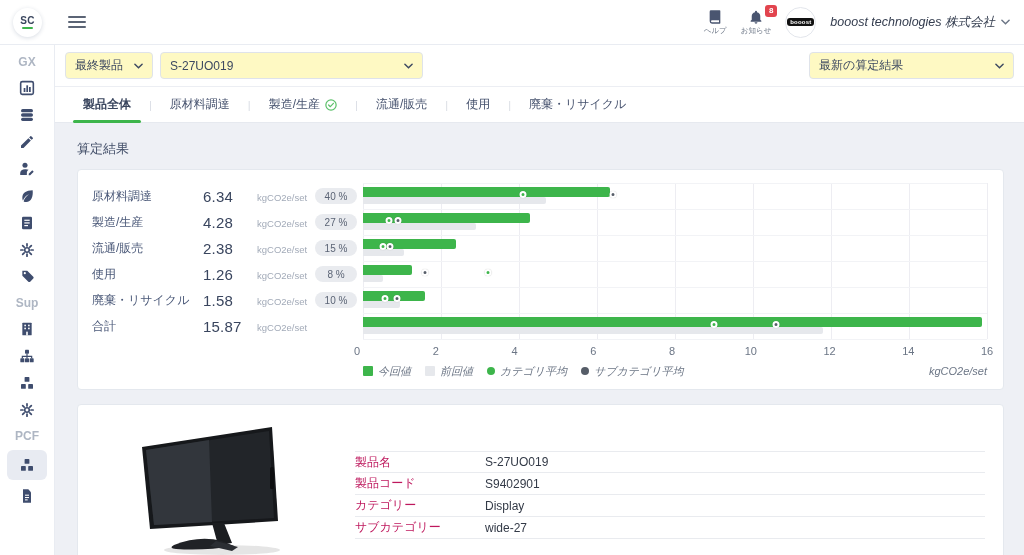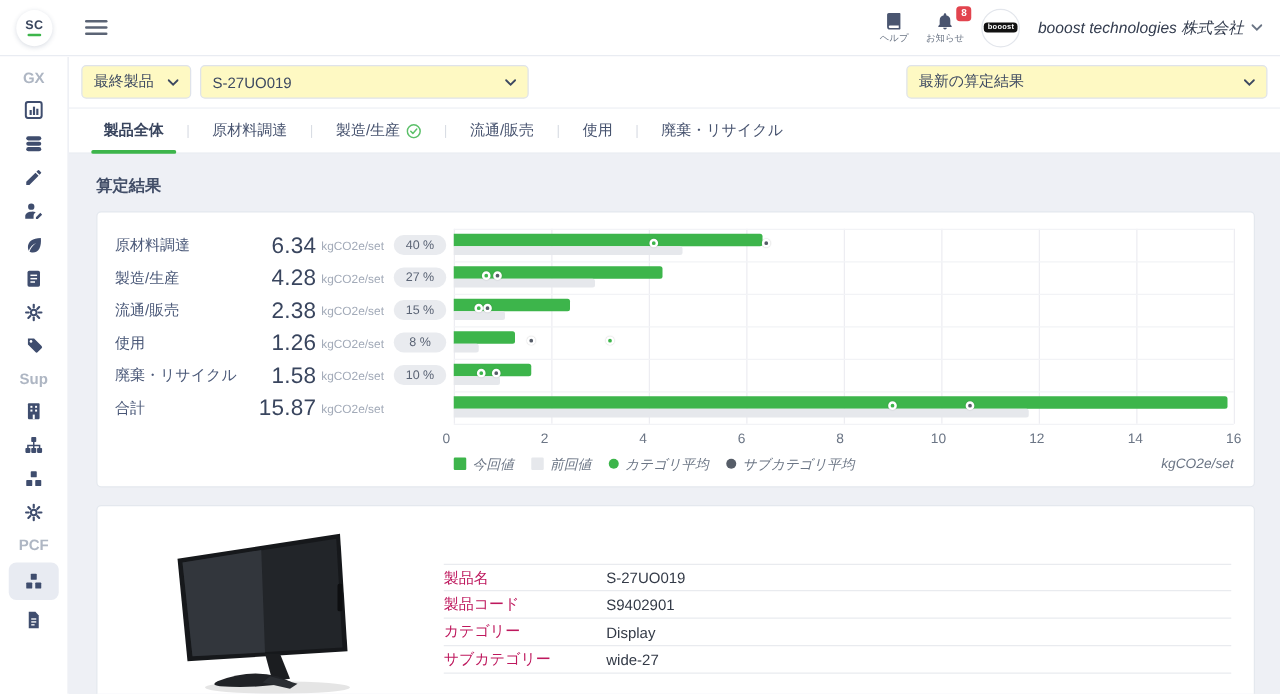"最新の算定結果" .sel-result { width: 289px -> 205px }
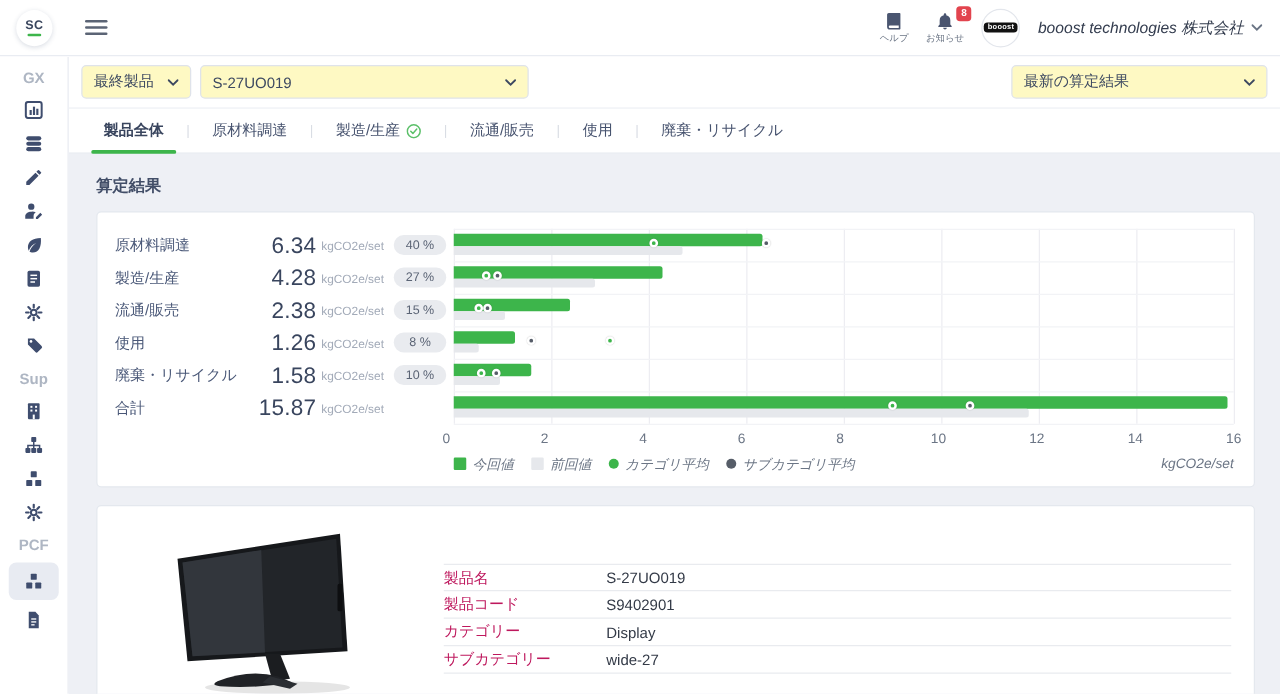"算定結果" .sec-title { font-weight: bold -> normal }
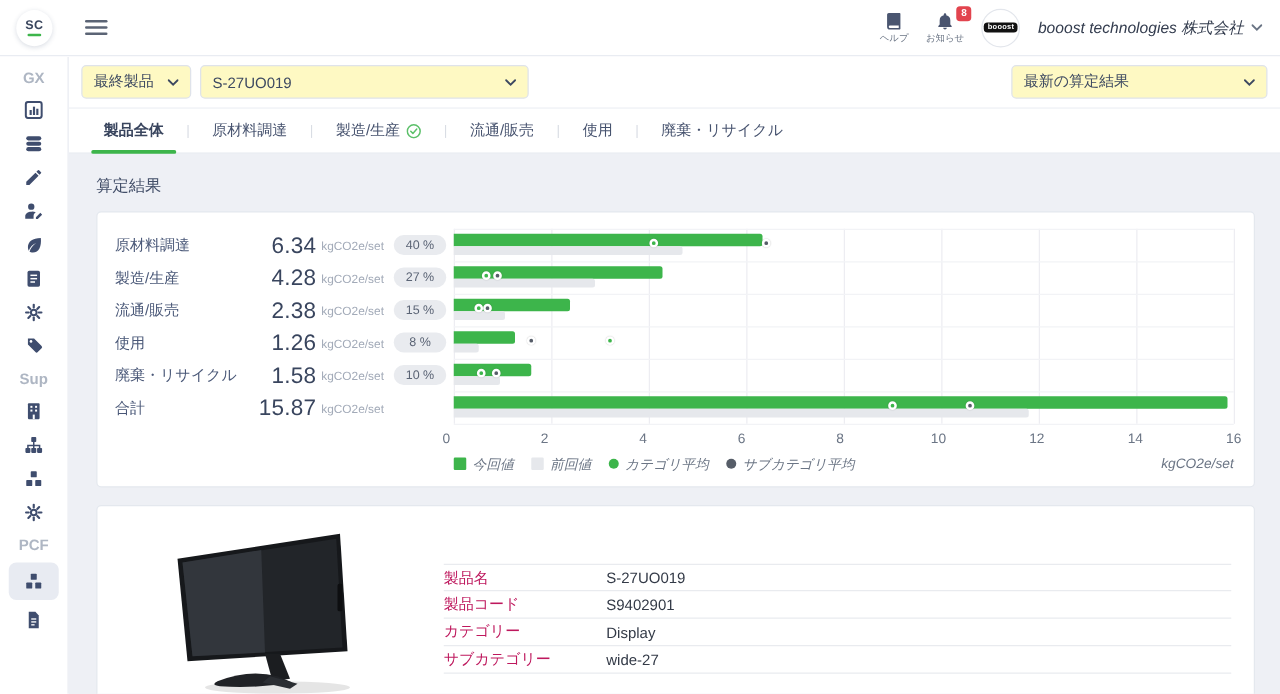"6.34" .cl-num { font-size: 18px -> 15px; text-align: right -> left }
